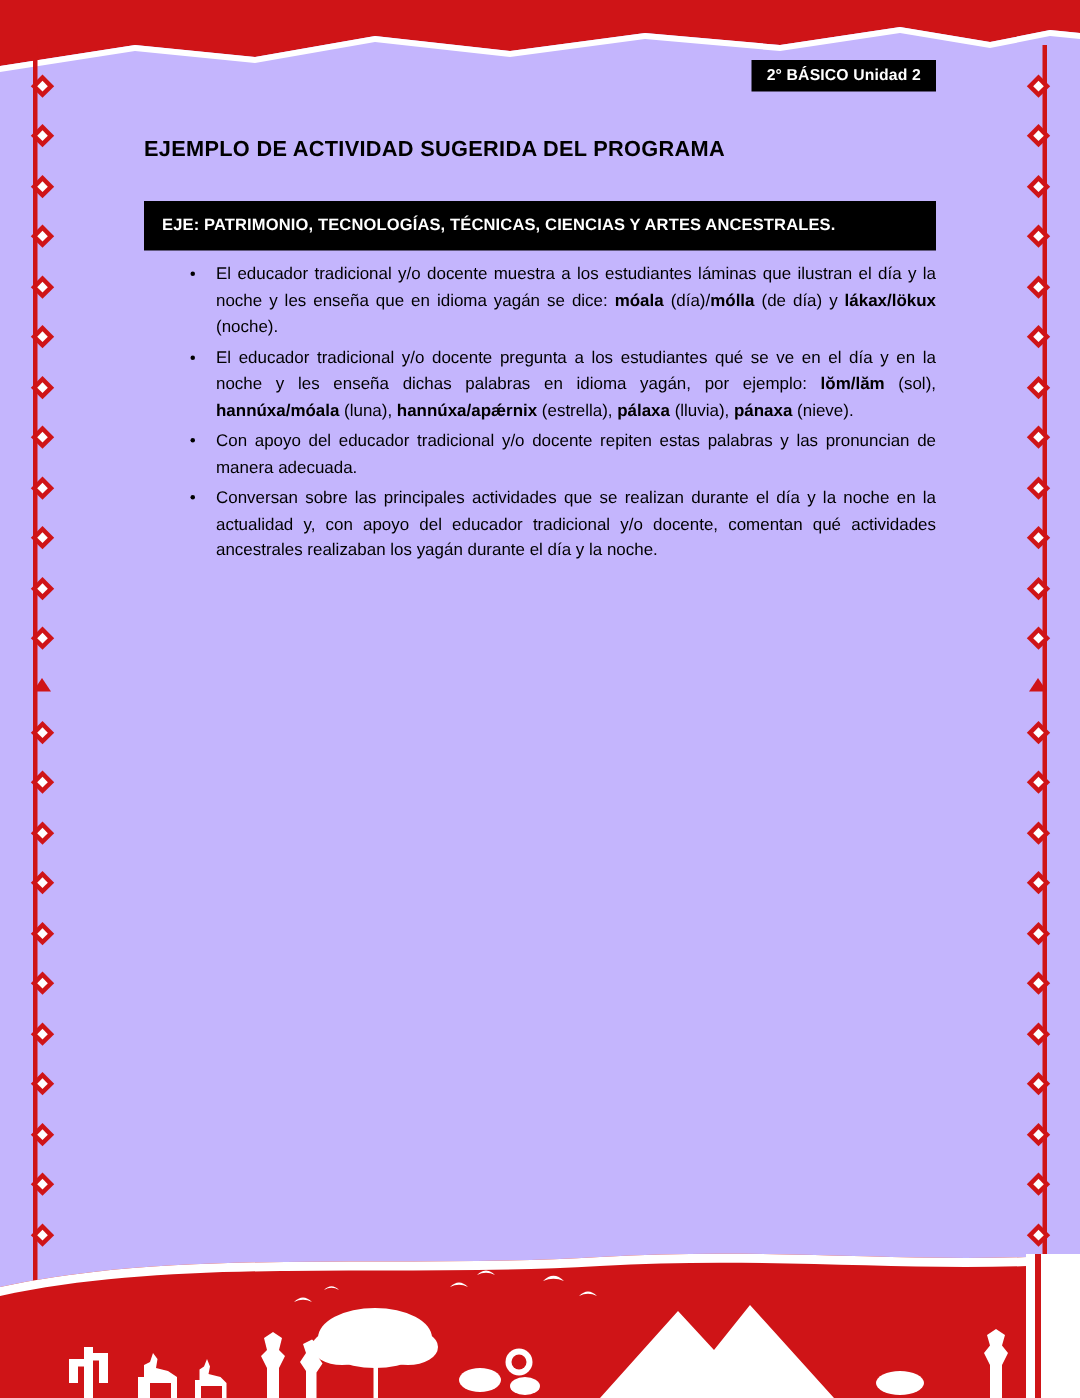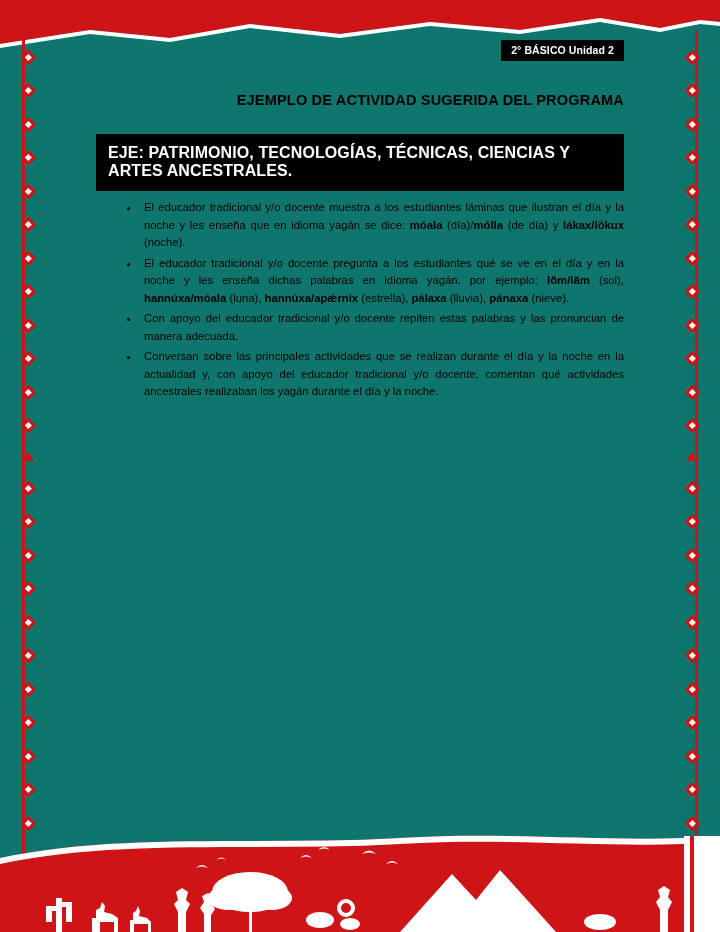"2° BÁSICO Unidad 2" .page { background: #0f766e -> #c4b5fd }
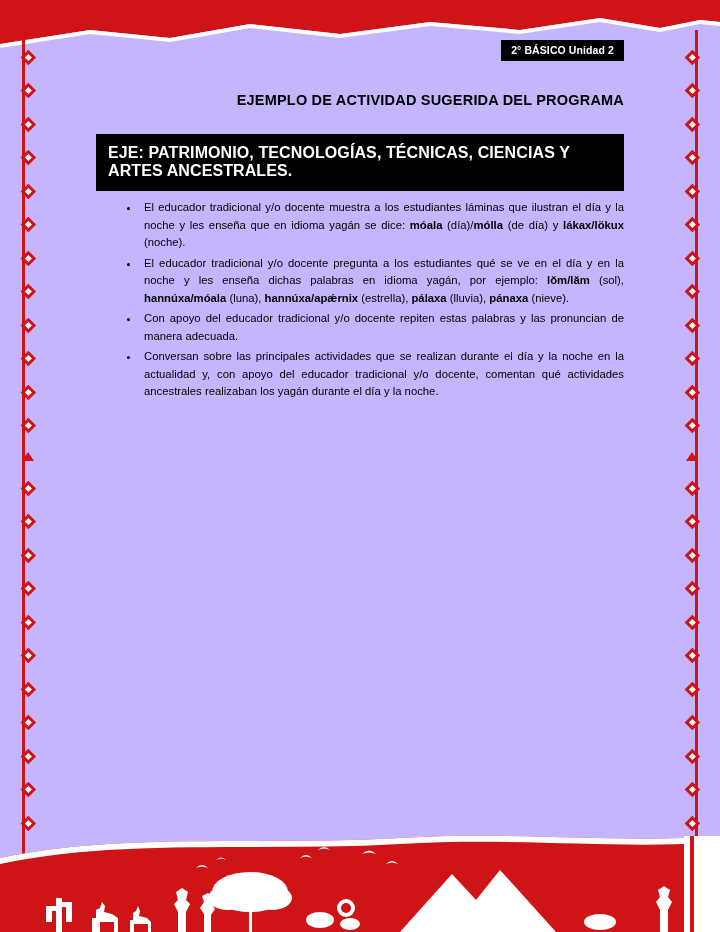"EJEMPLO DE ACTIVIDAD SUGERIDA DEL" .doc-title { text-align: right -> left }
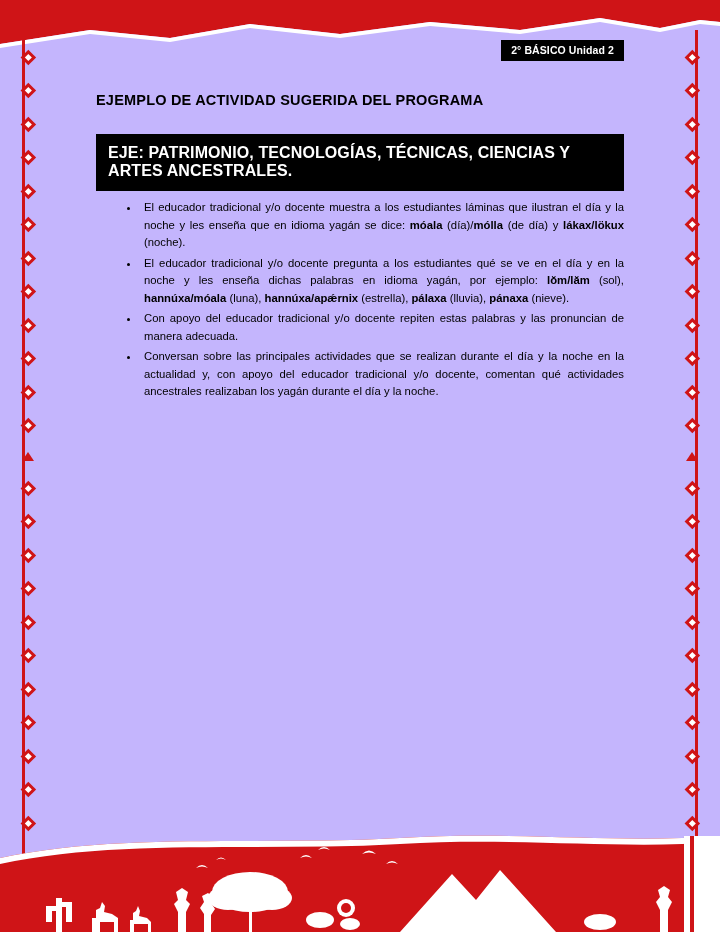"EJE: PATRIMONIO, TECNOLOGÍAS, TÉCNICAS," .eje-bar { font-size: 16px -> 11px }
